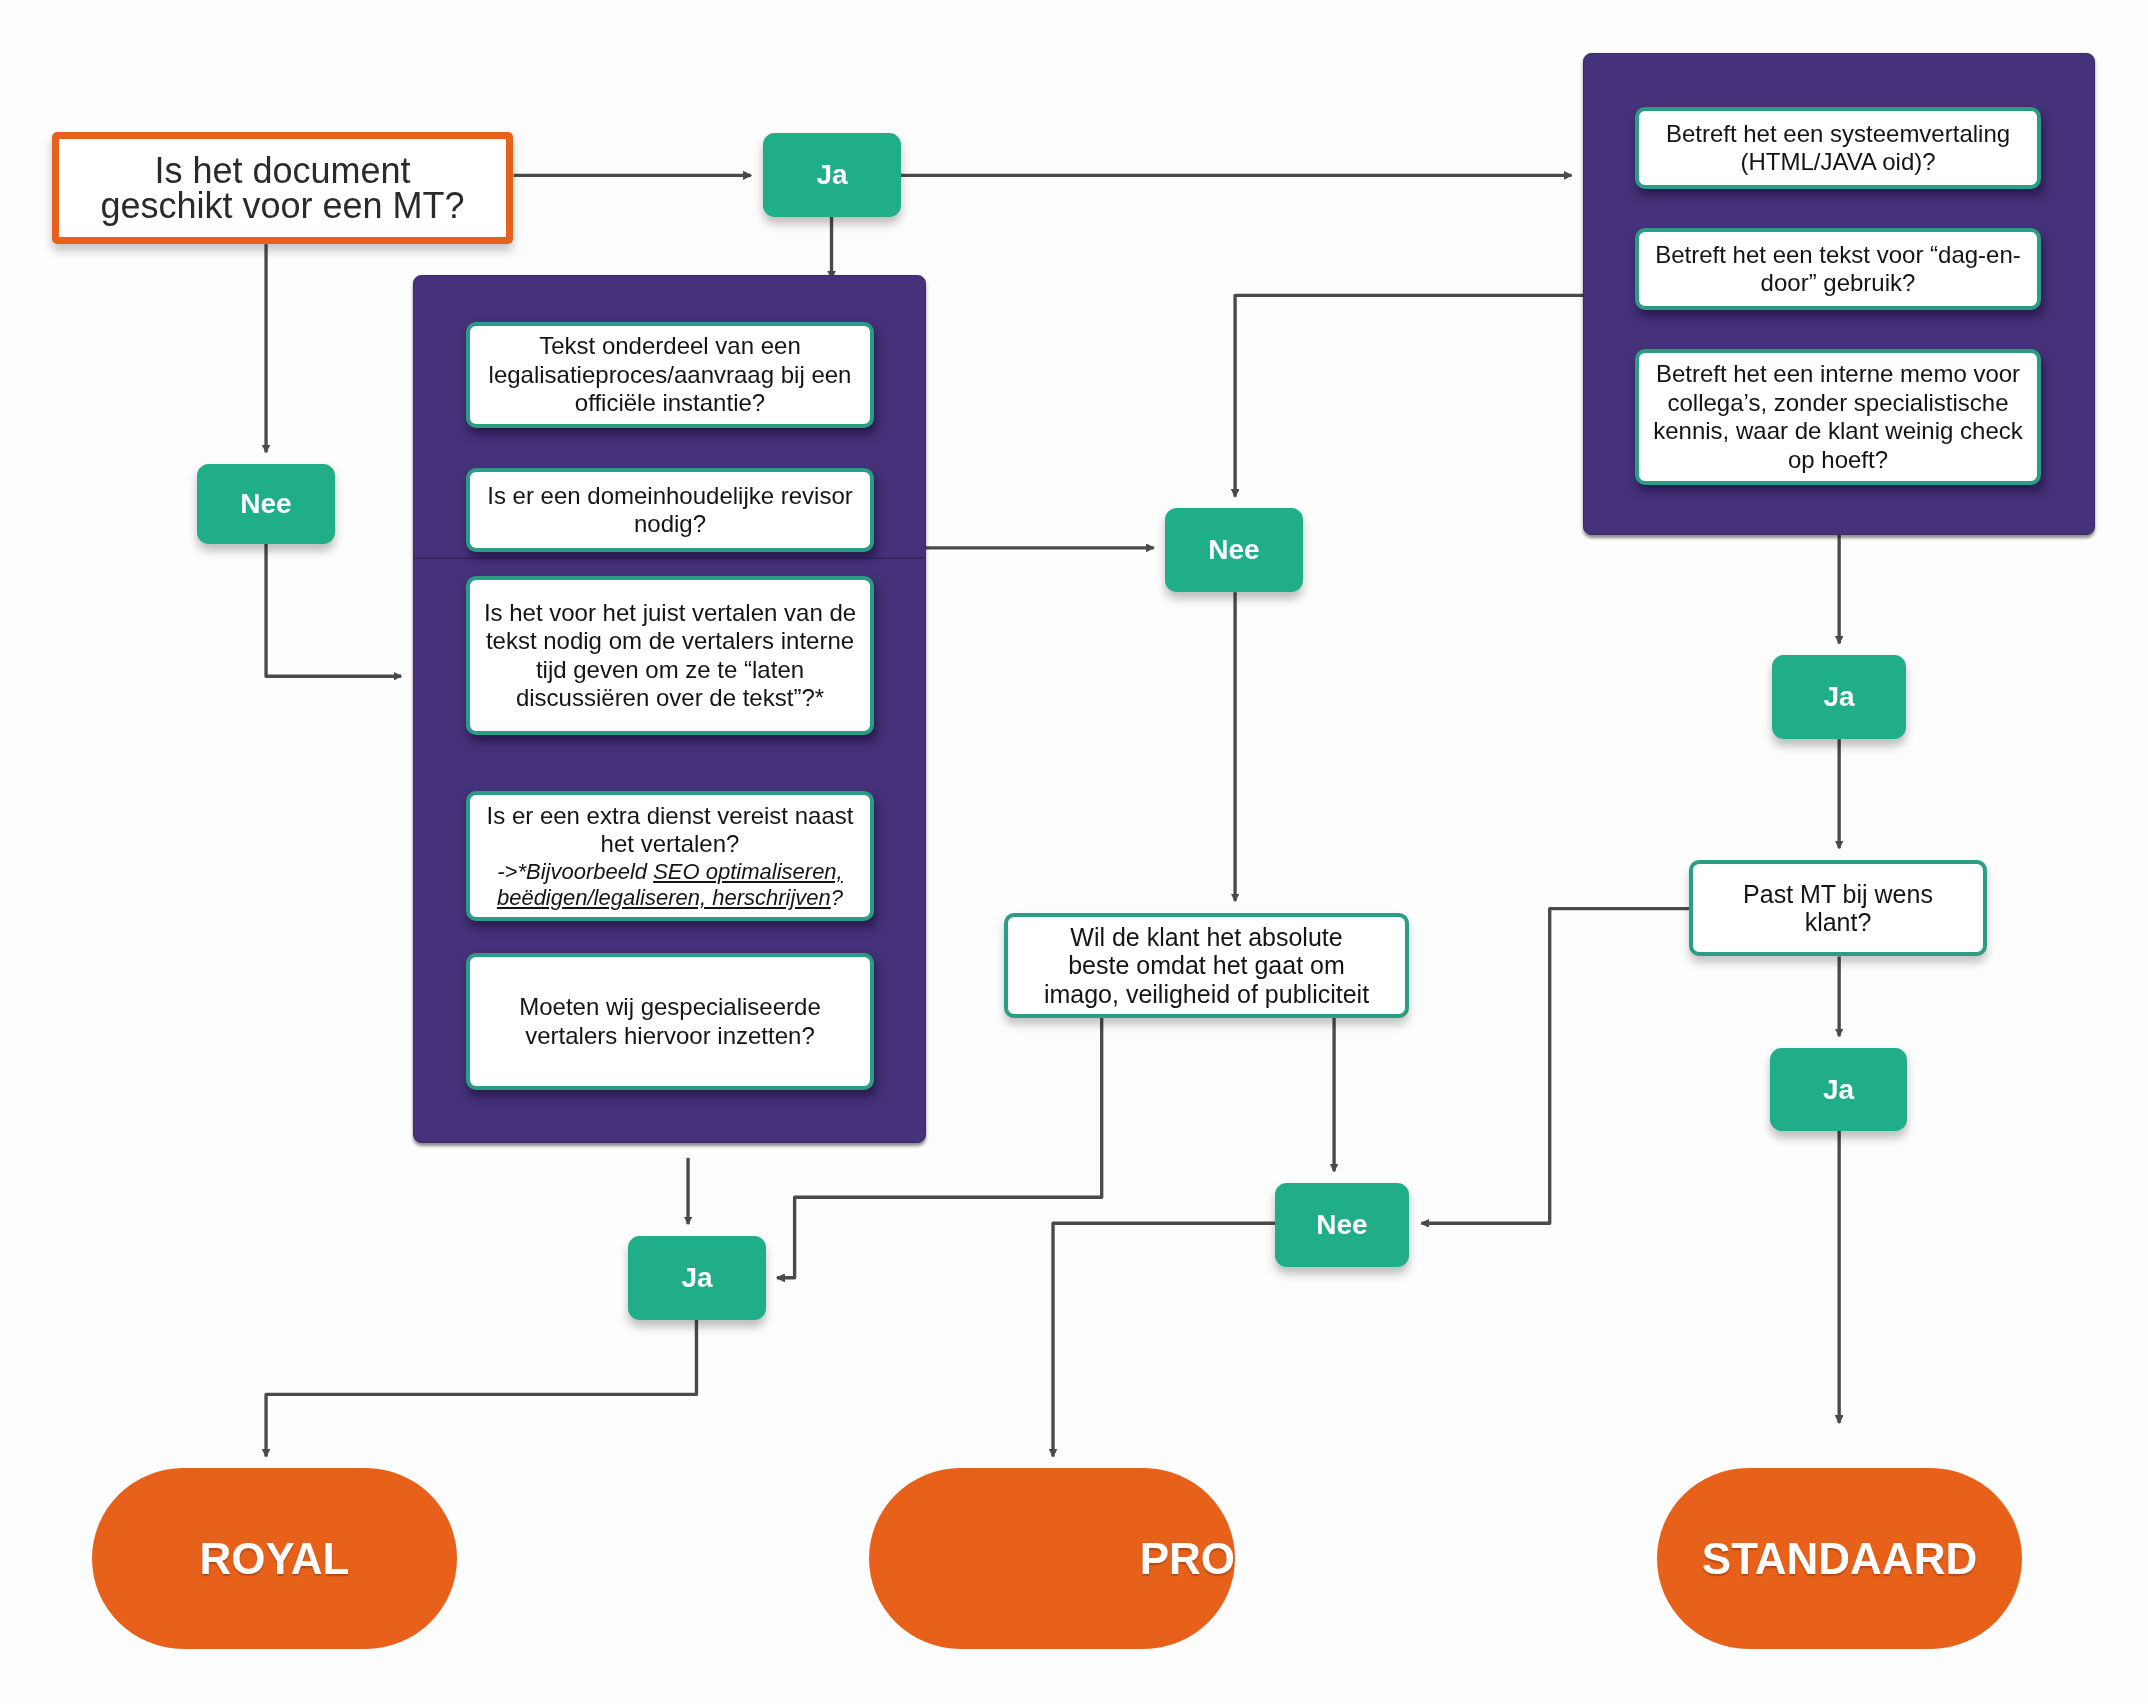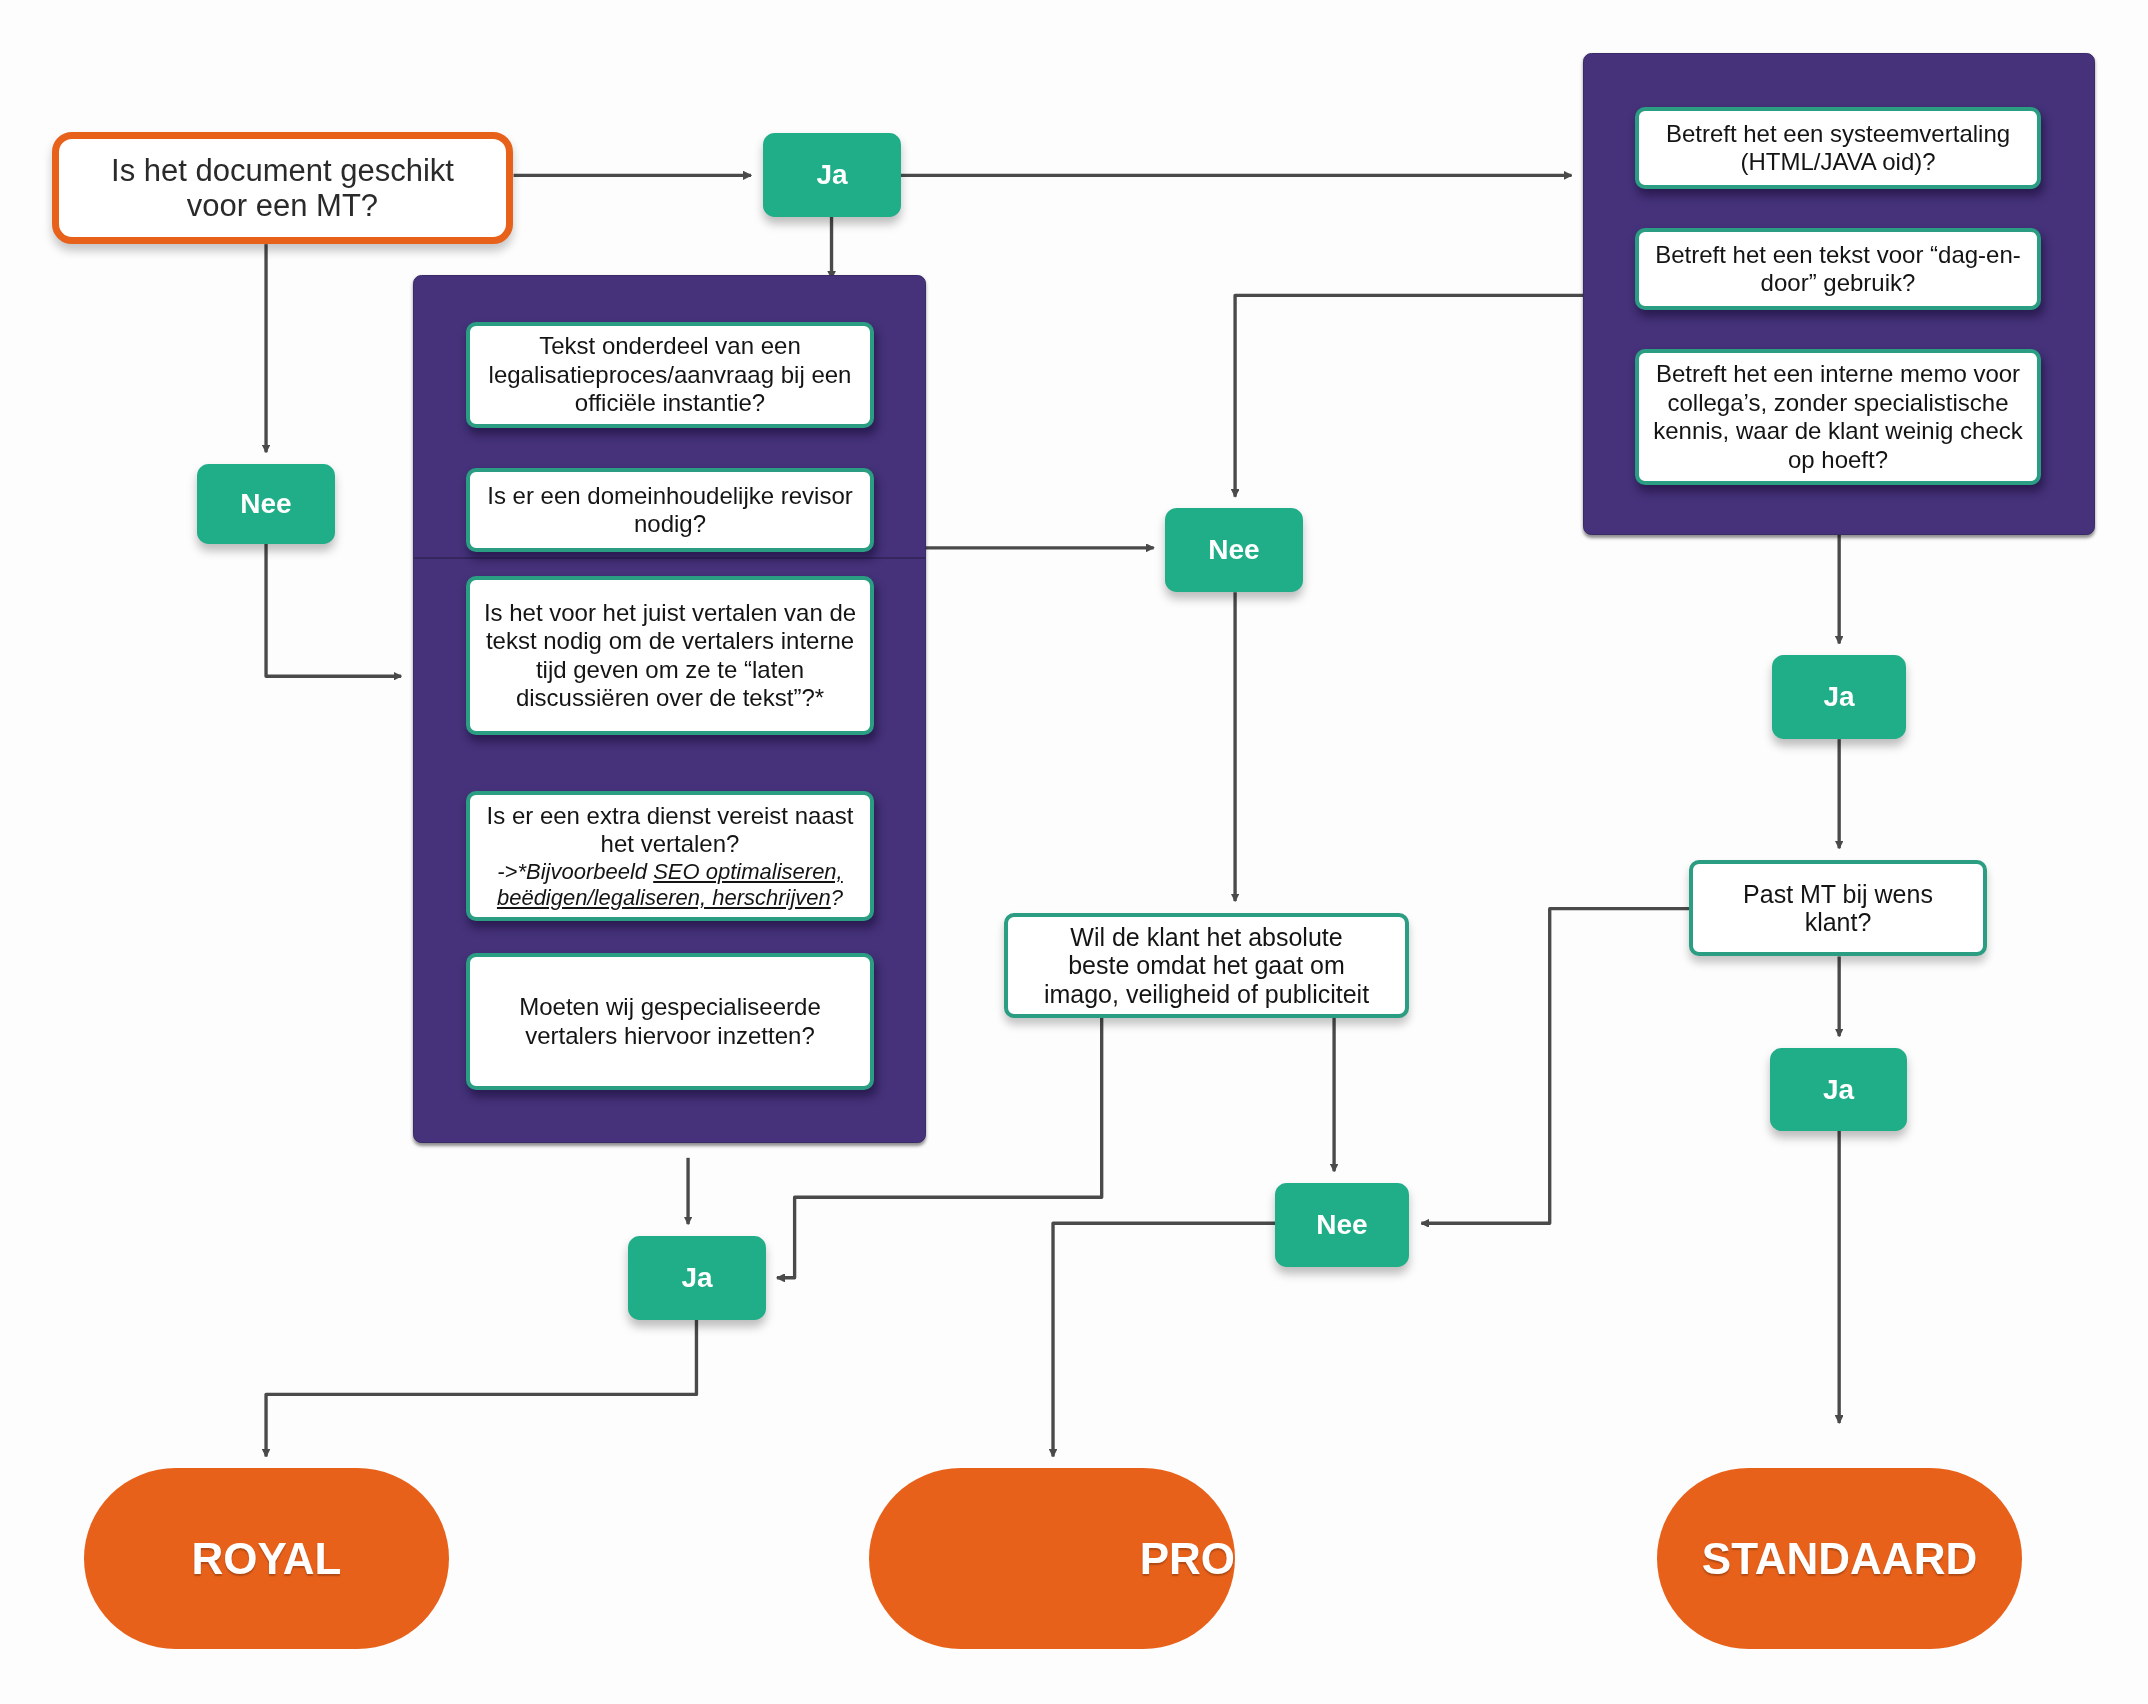"Is het document geschikt voor" .start { border-radius: 20px -> 5px; font-size: 31px -> 36px }
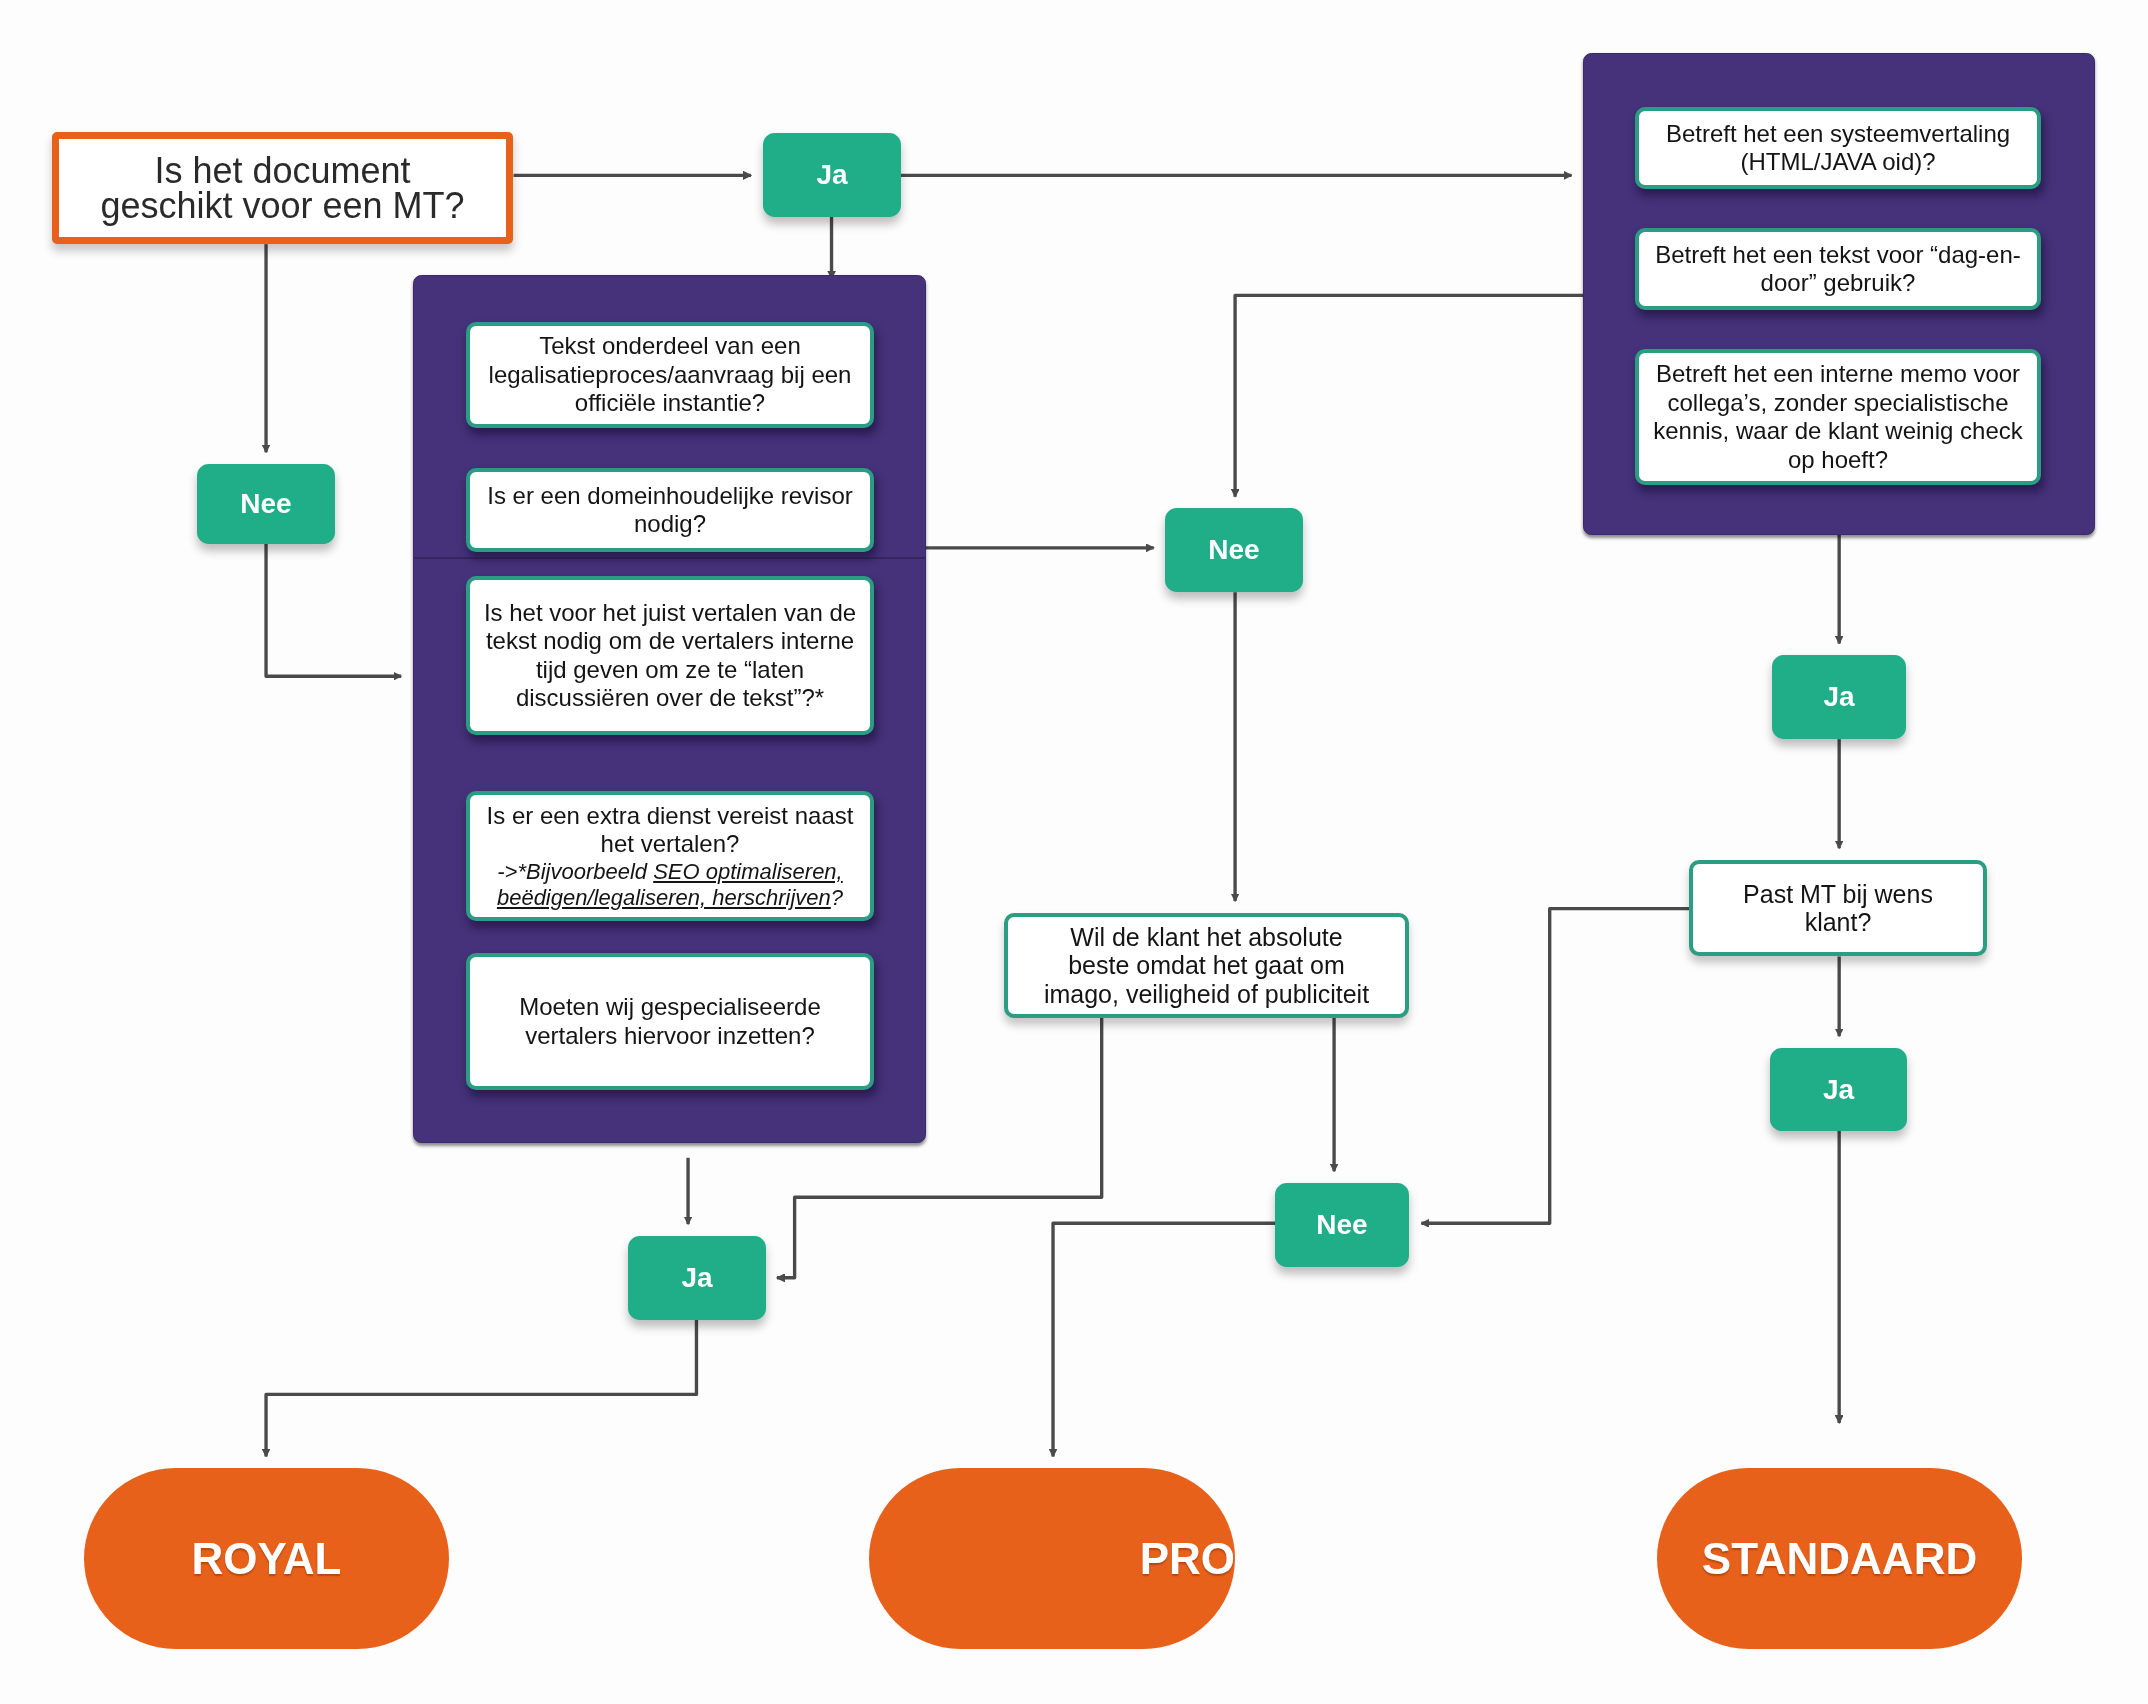"ROYAL" div.node { left: 84px -> 92px }
